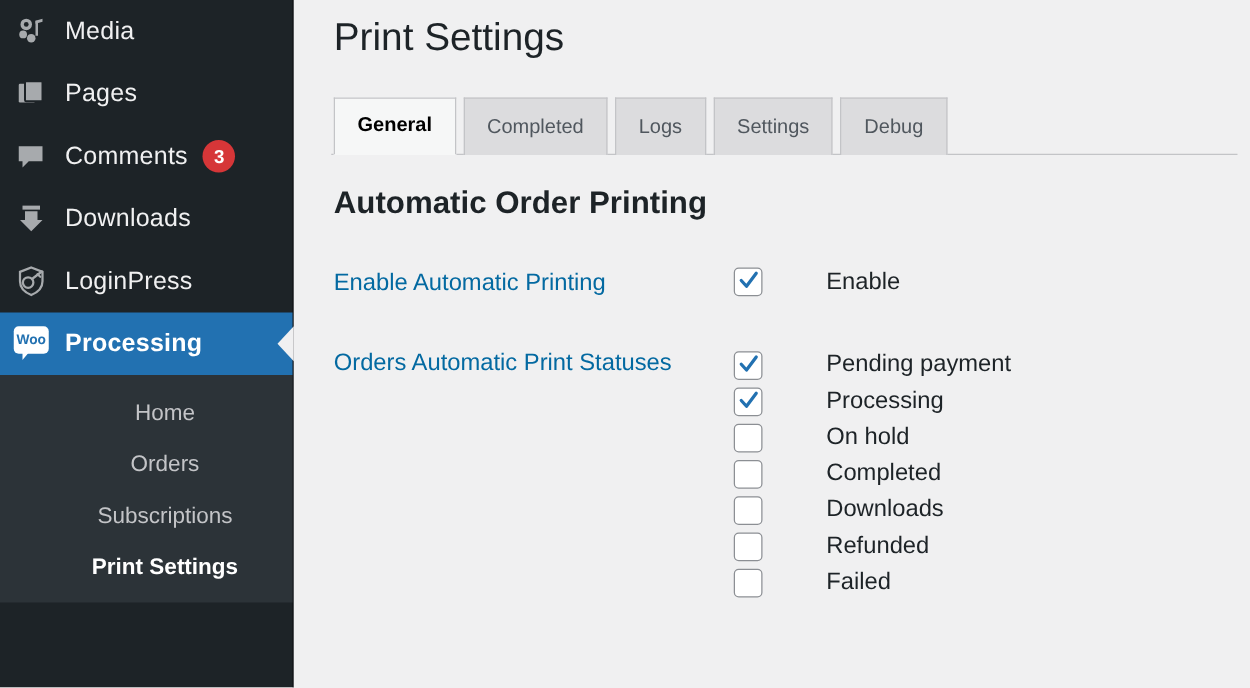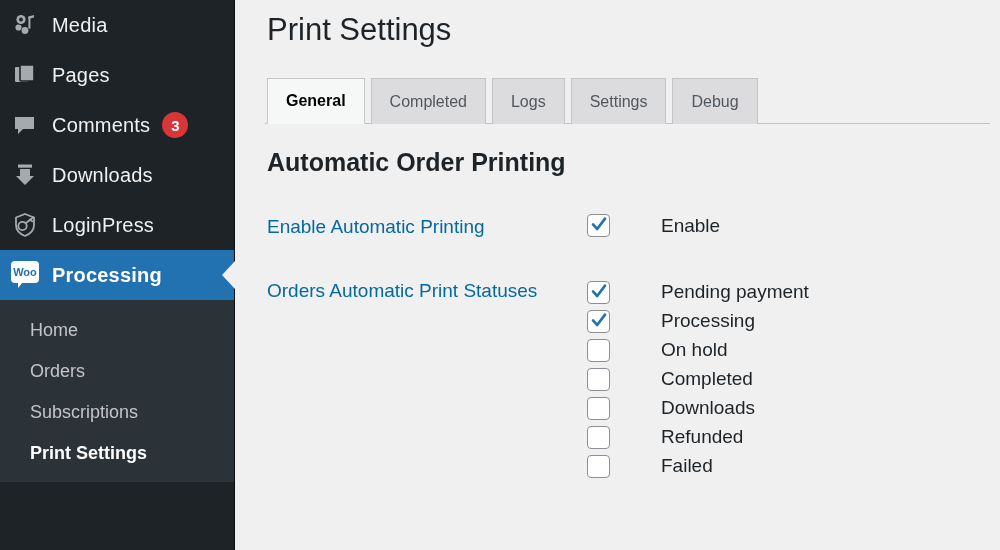"Home" #submenu { text-align: none -> center }
